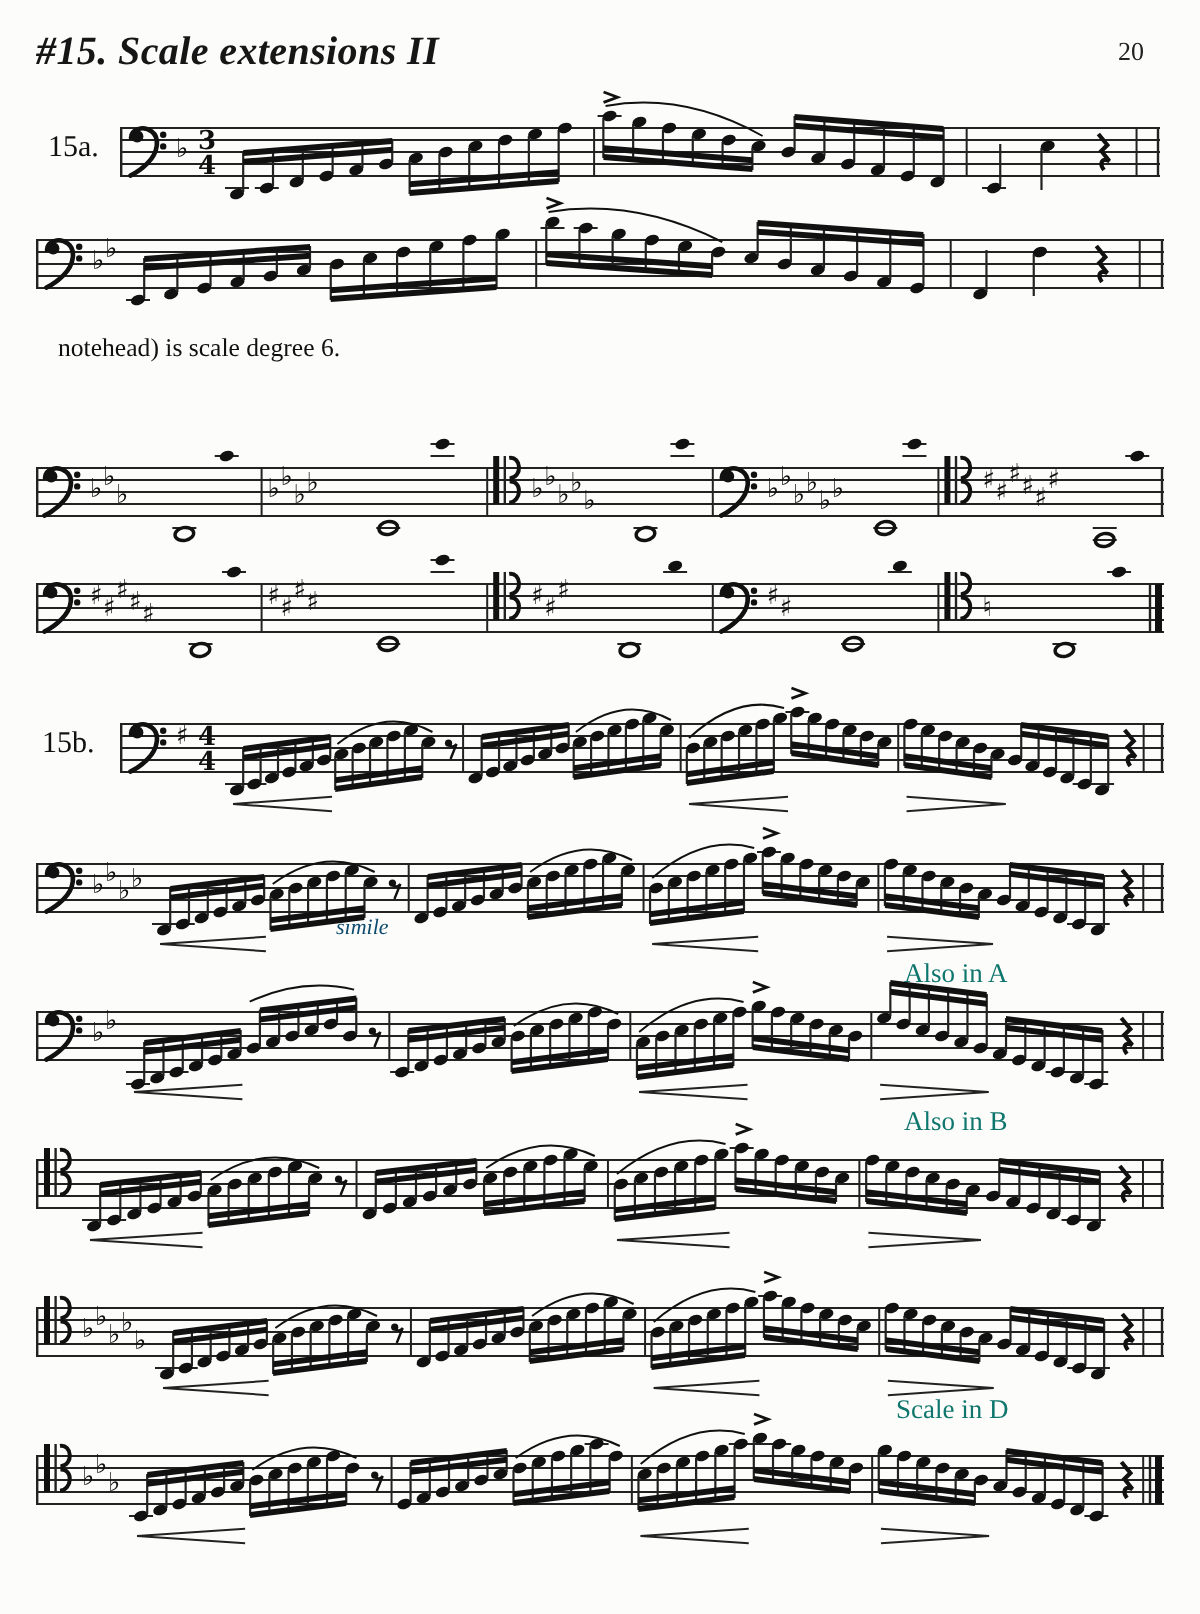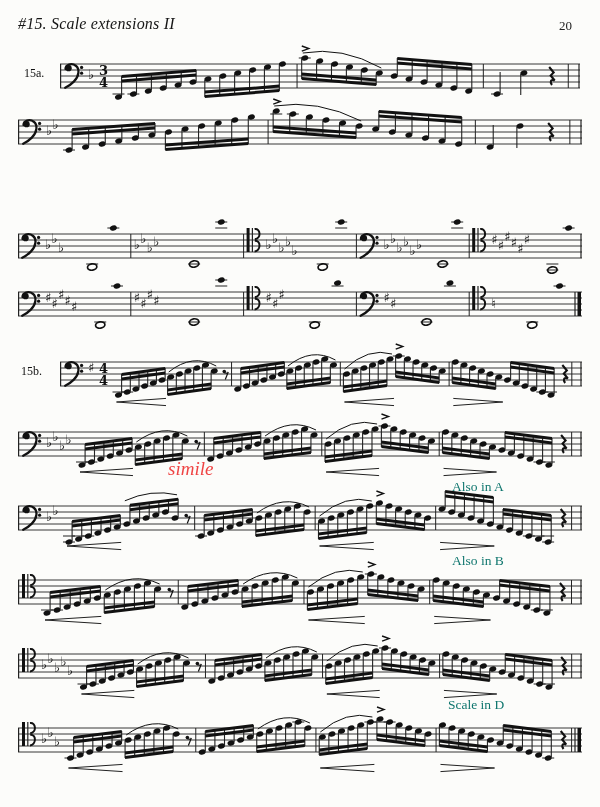"#15. Scale extensions II" .title { font-size: 16px -> 20px; font-weight: normal -> bold }
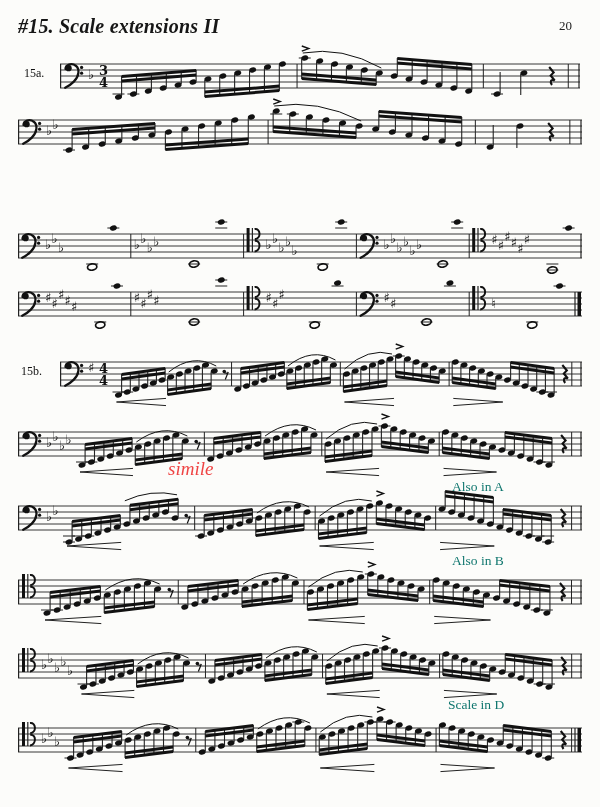"15a." .syslabel { font-size: 12px -> 15px }
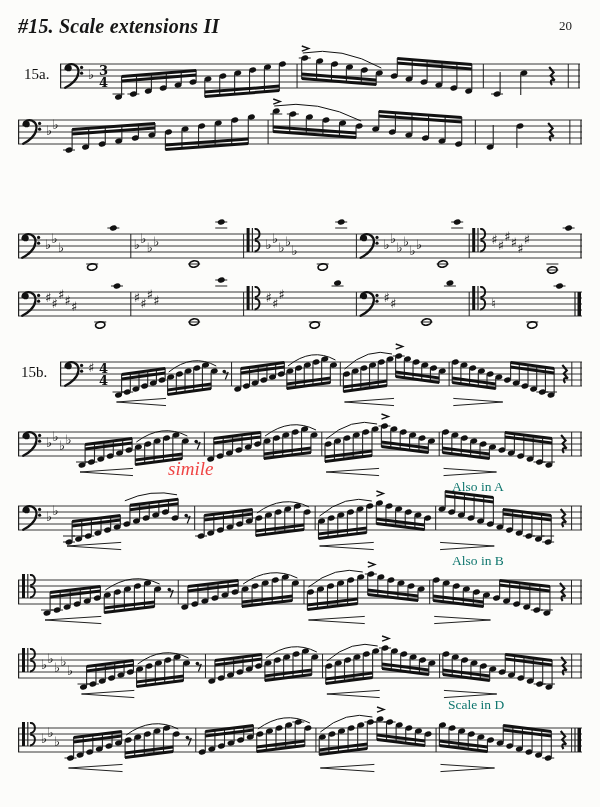"notehead) is scale degree 6." div.pline { html: none -> <div>notehead) is scale degree 6.</div> }
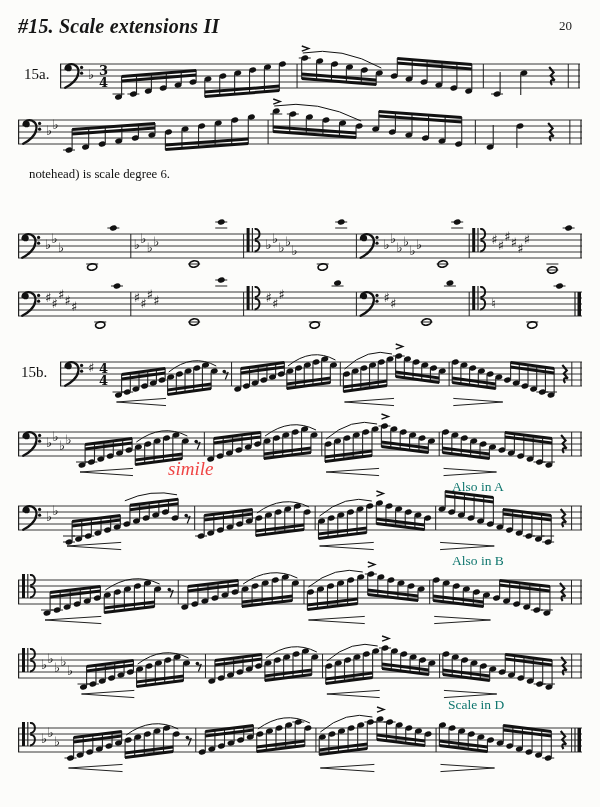"simile" .simile { color: #ef4444 -> #0c4a6e; font-size: 19px -> 11px }
